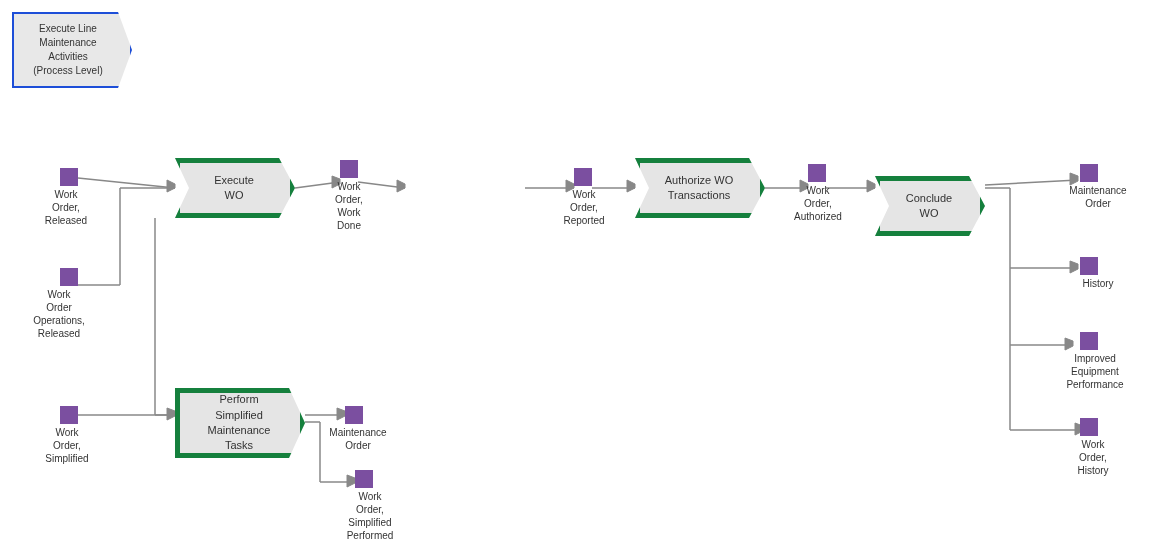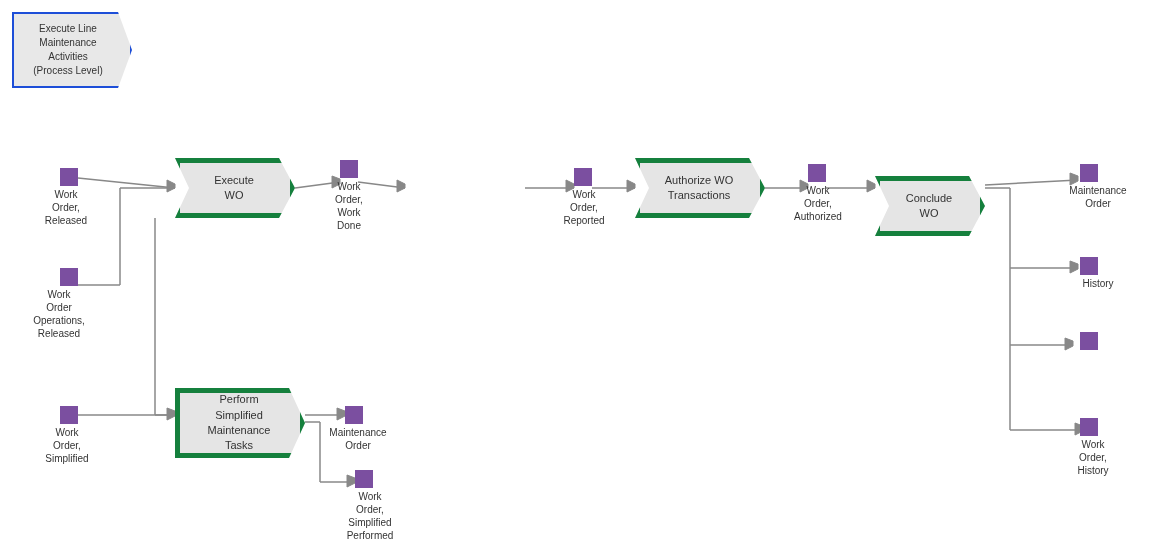"Improved" div.entity-label { html: none -> <div>Improved<br>Equipment<br>Performance</div> }
